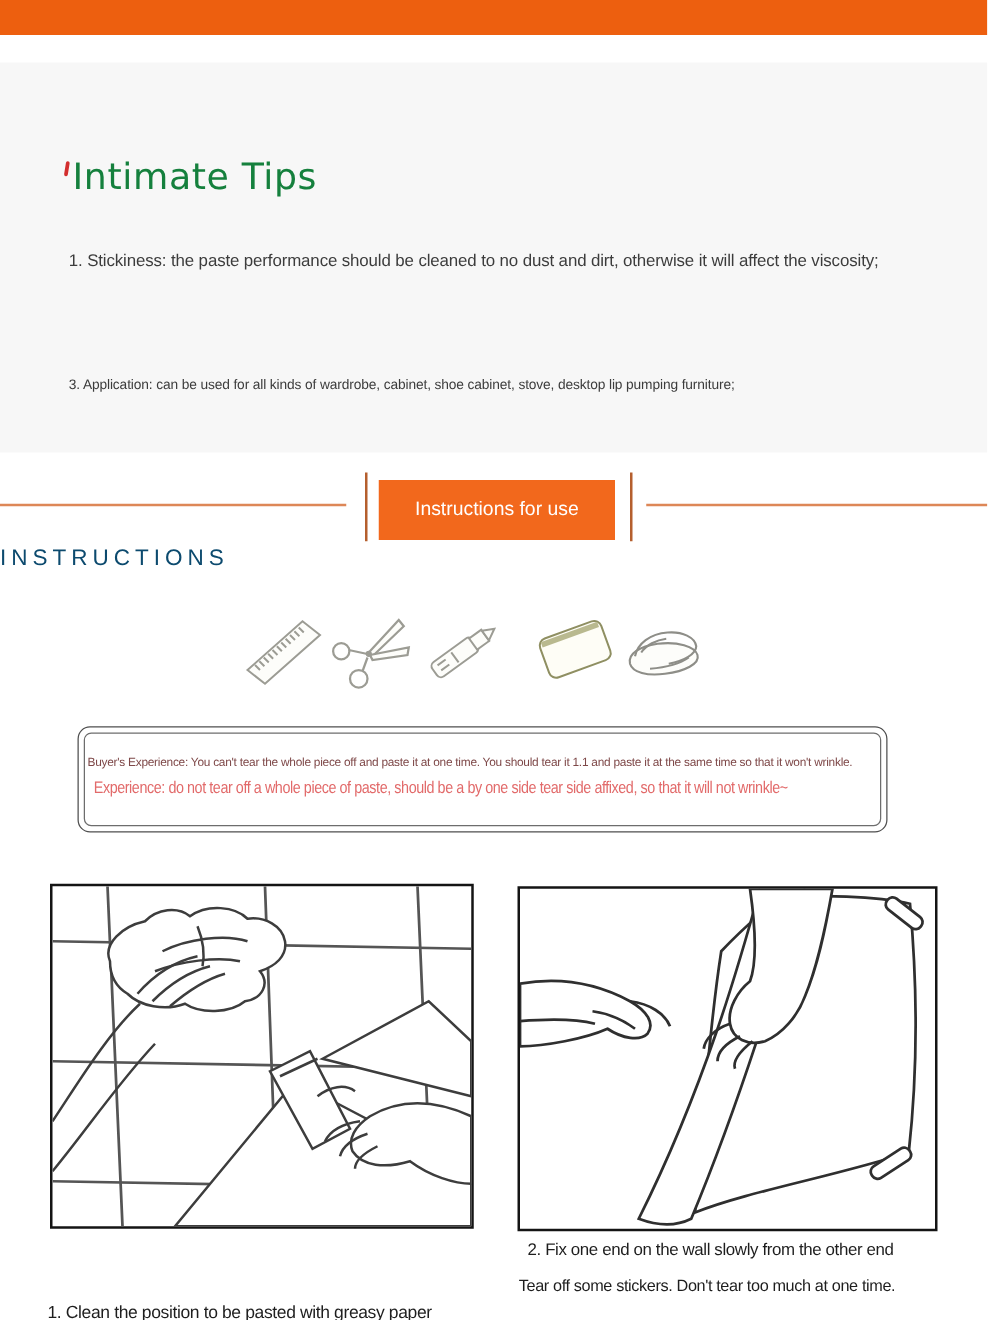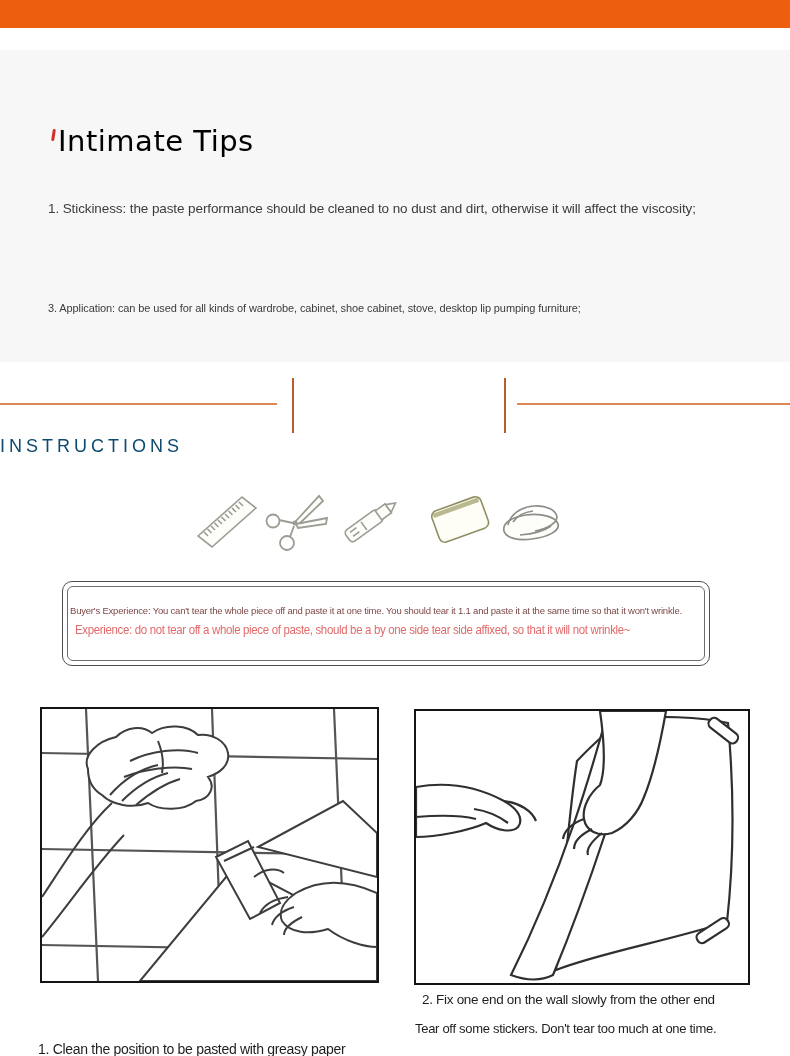"Intimate Tips" #tips-title { color: #000000 -> #15803d }
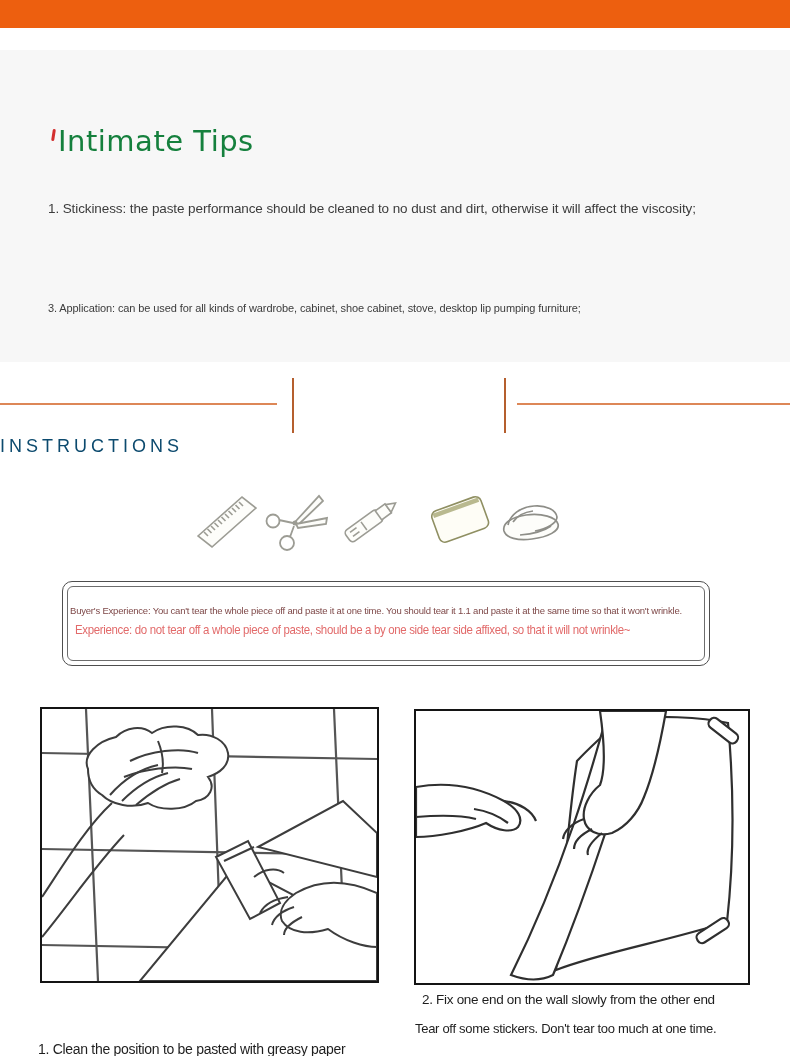"1. Stickiness: the paste performance" .tip { left: 48px -> 55px }
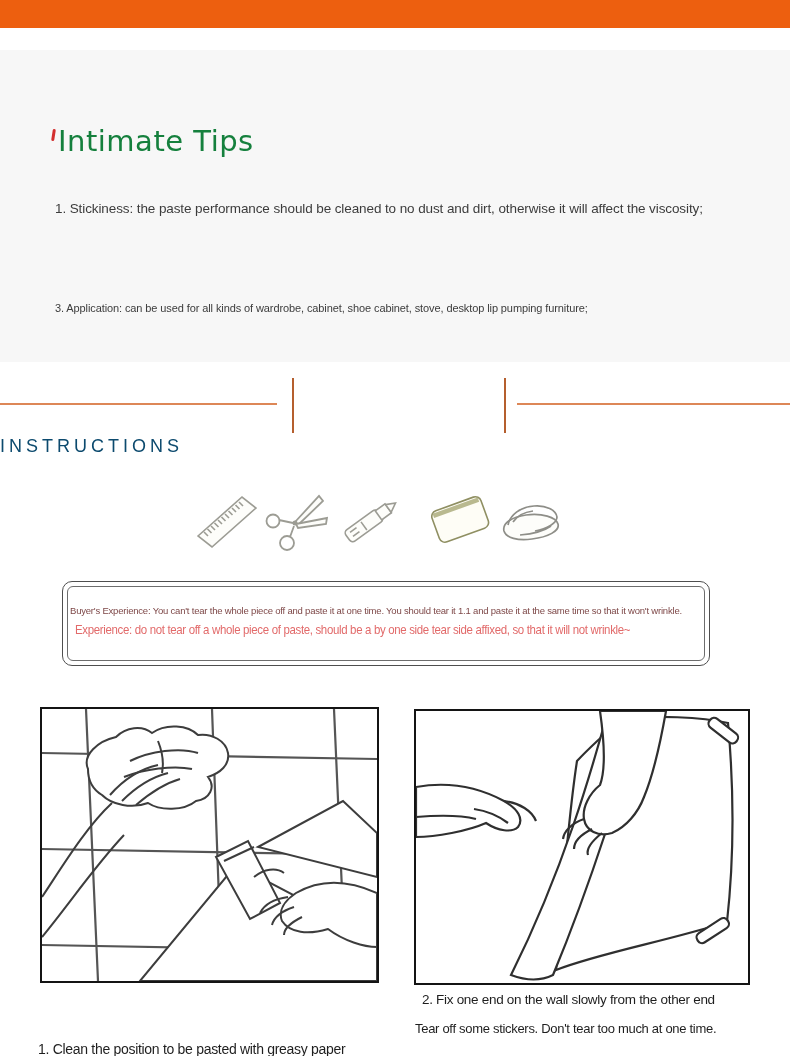"Instructions for use" button.abs { html: none -> <button>Instructions for use</button> }
